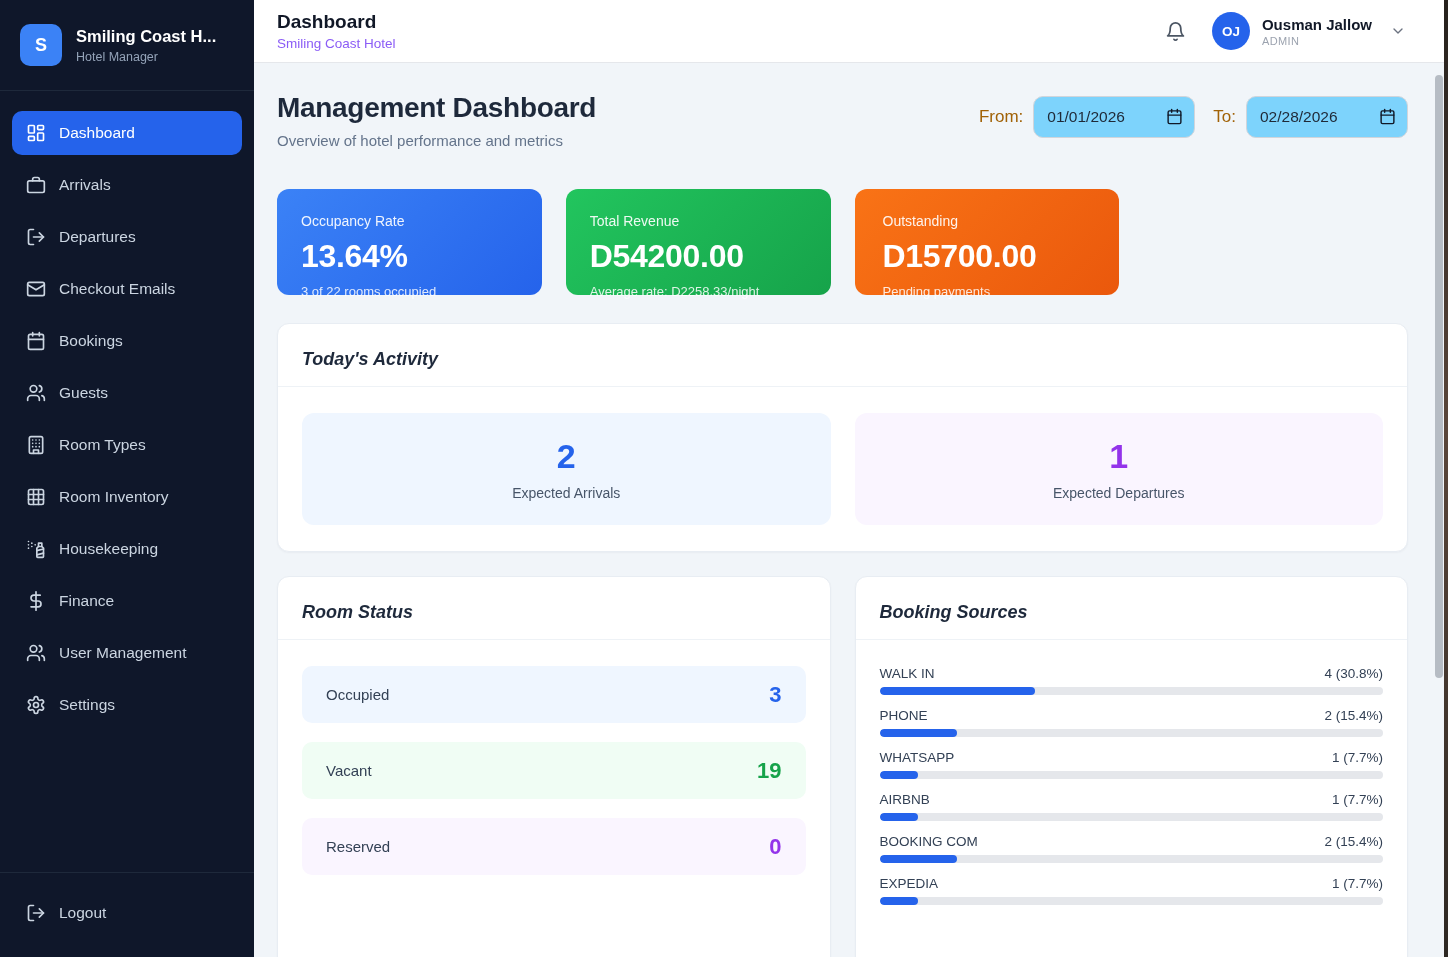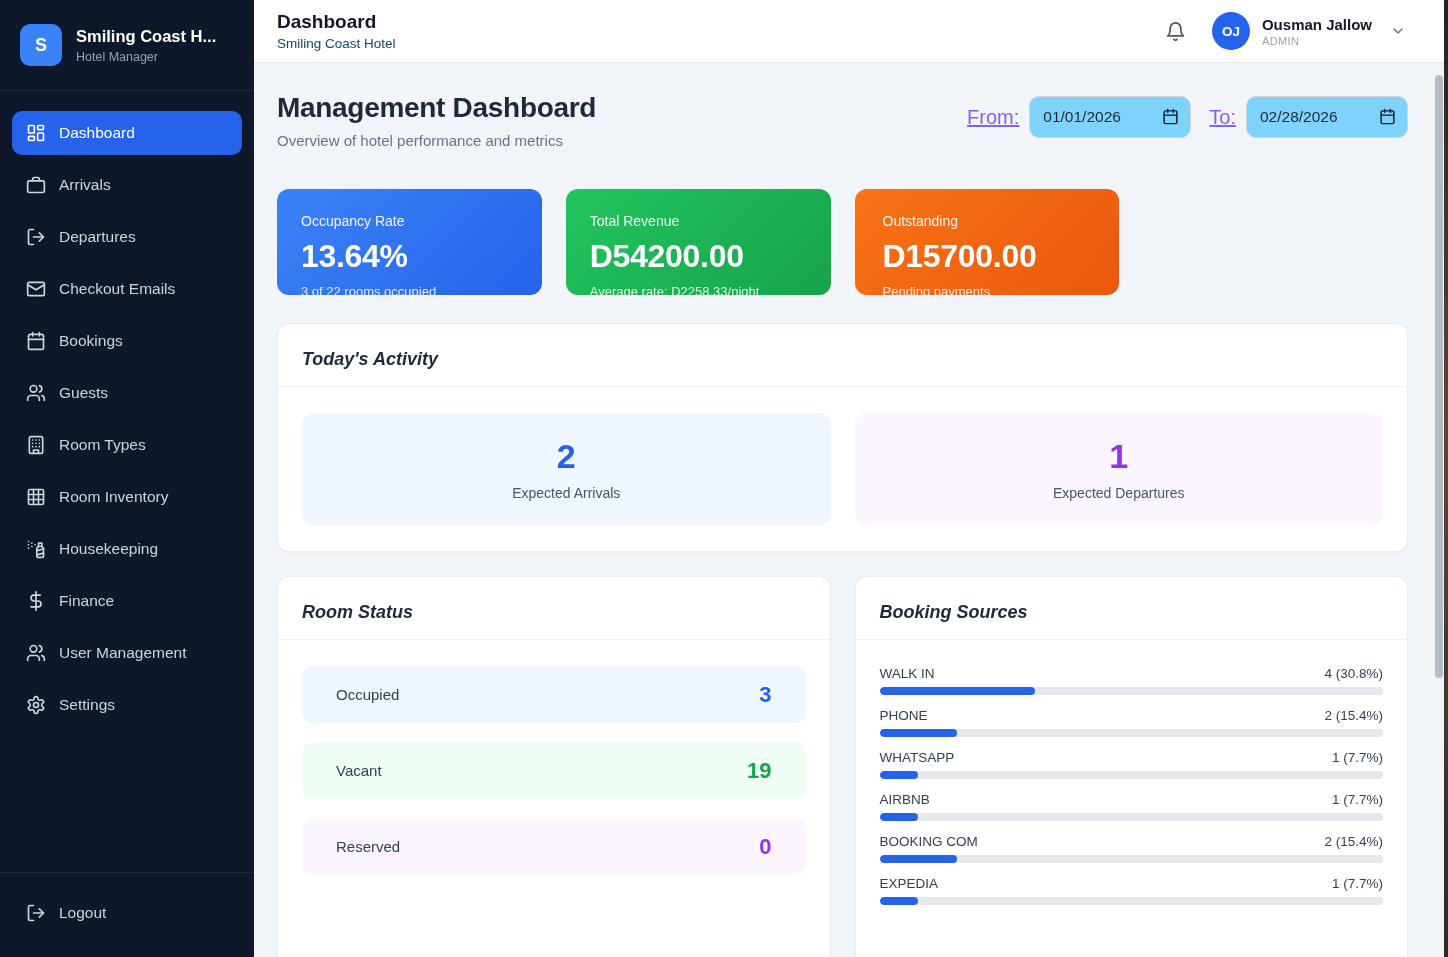"Smiling Coast Hotel" .topbar-sub { color: #0c4a6e -> #8b5cf6 }
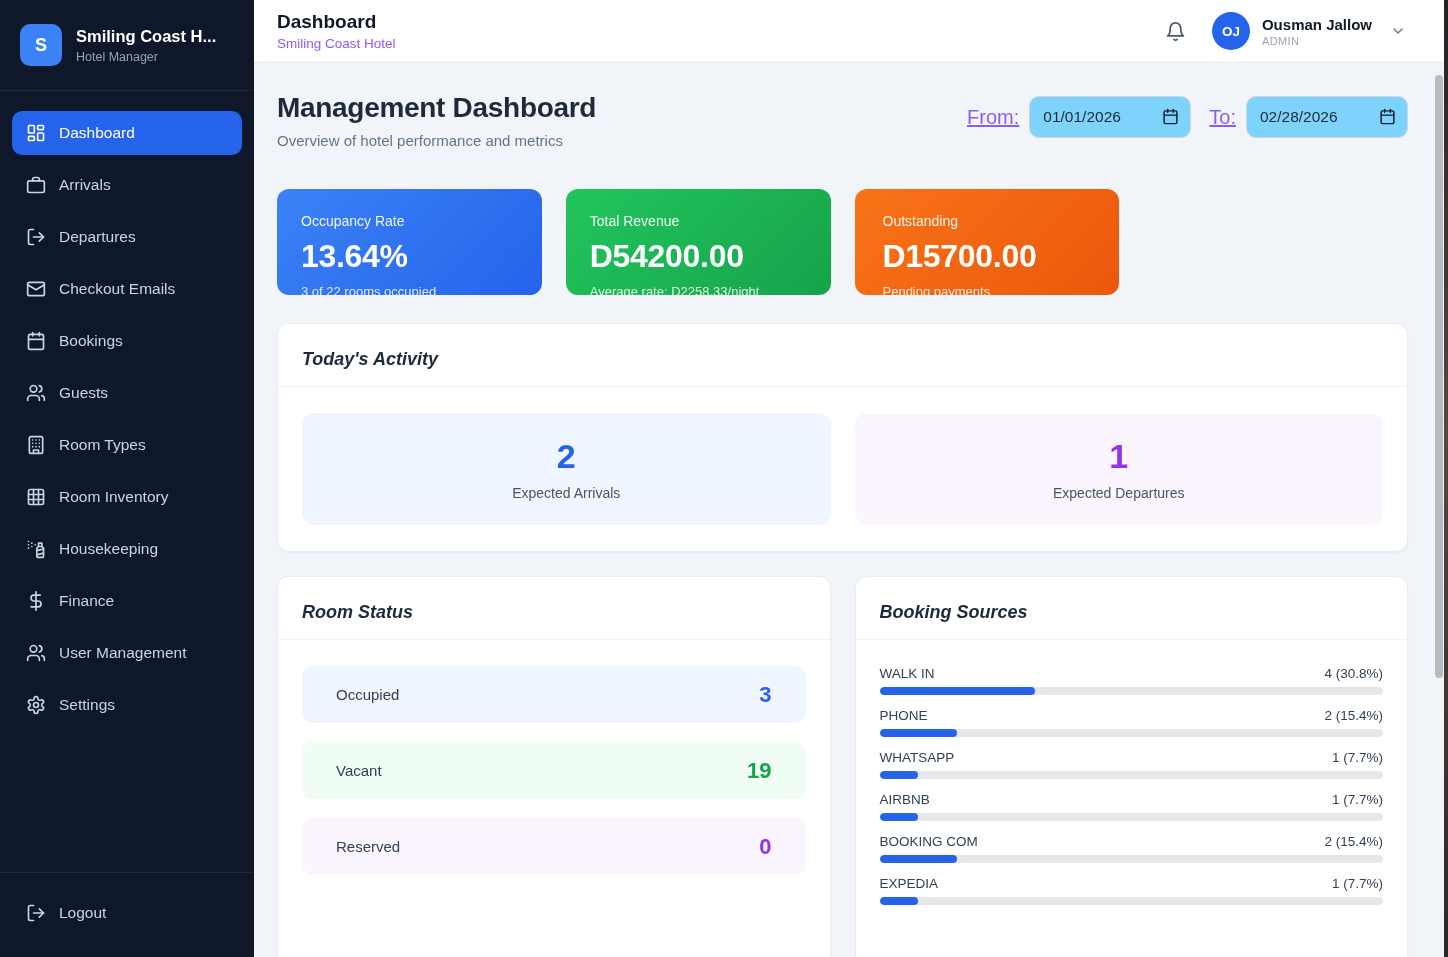"From:" .date-label { color: #8b5cf6 -> #a16207; font-size: 20px -> 17px; text-decoration: underline -> none }
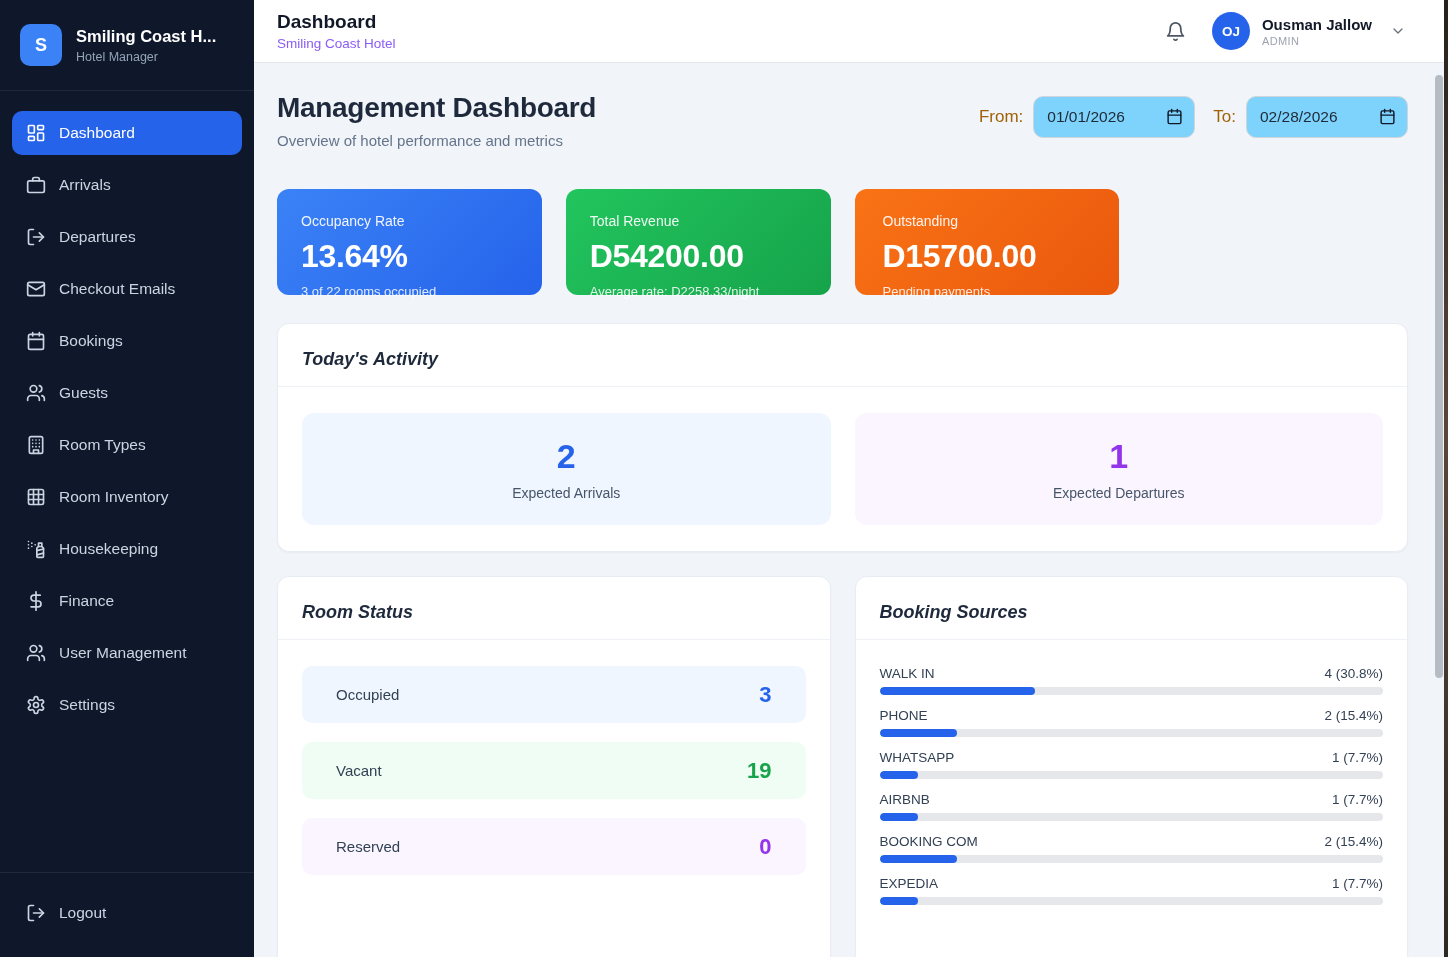"Occupied" .status-row { padding: 0 34px -> 0 24px }
